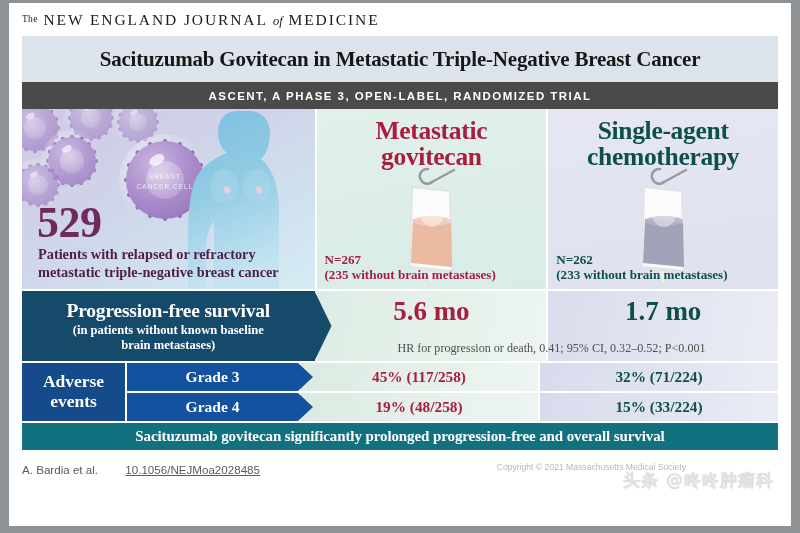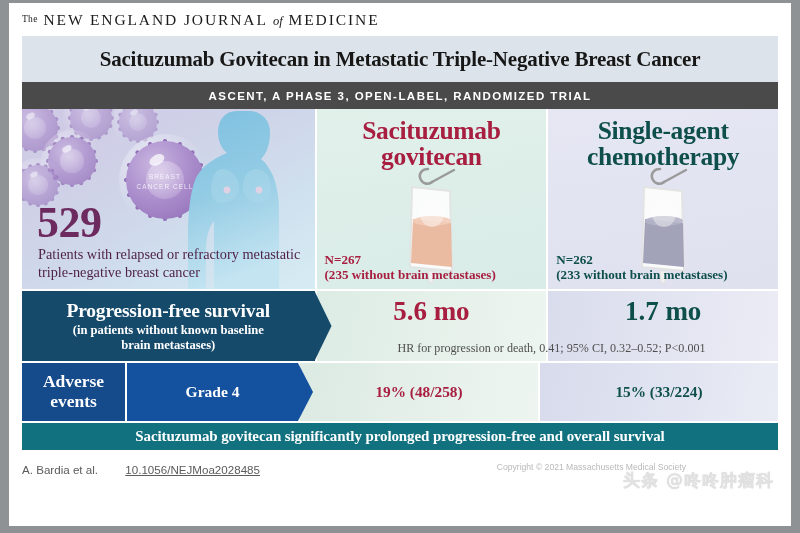"Sacituzumab" span { text: Sacituzumab -> Metastatic }
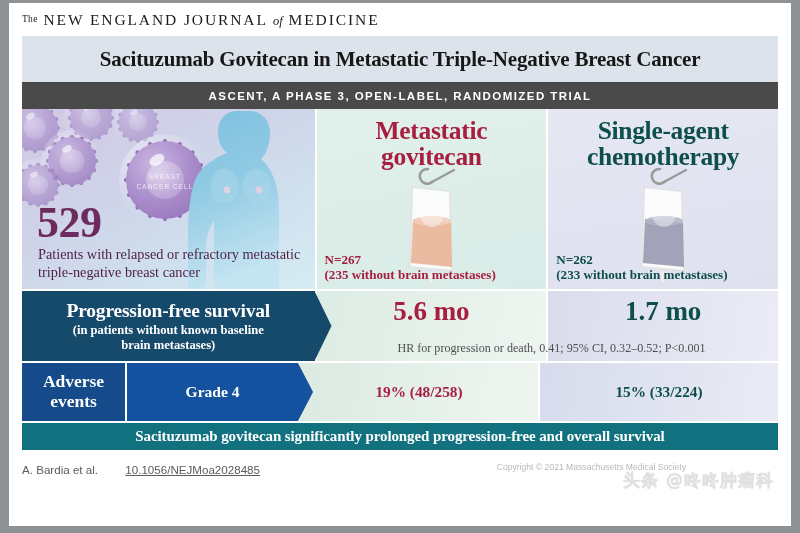"Patients with relapsed or refractory" .heroCap { font-weight: 400 -> 700 }
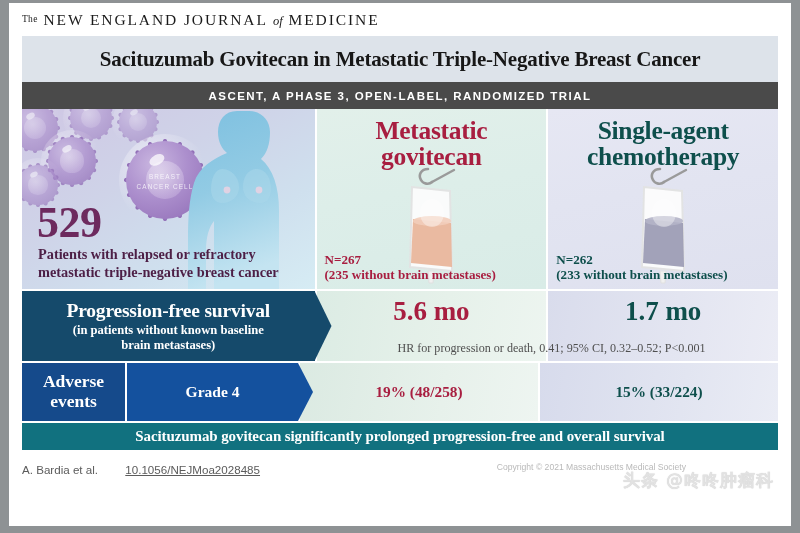"Grade 3" div.ae-row { html: none -> <div> <div> <span>Grade 3</span> <span></span> </div> <div>45% (117/258)</div> <div>32% (71/224)</div> </div> }
